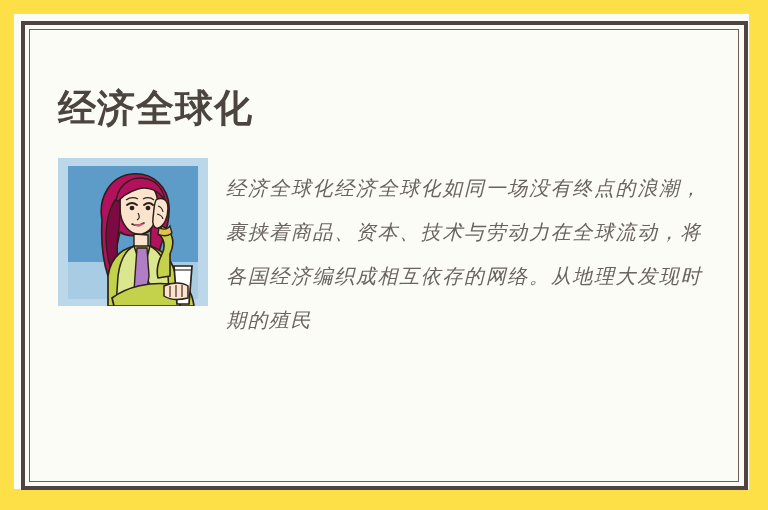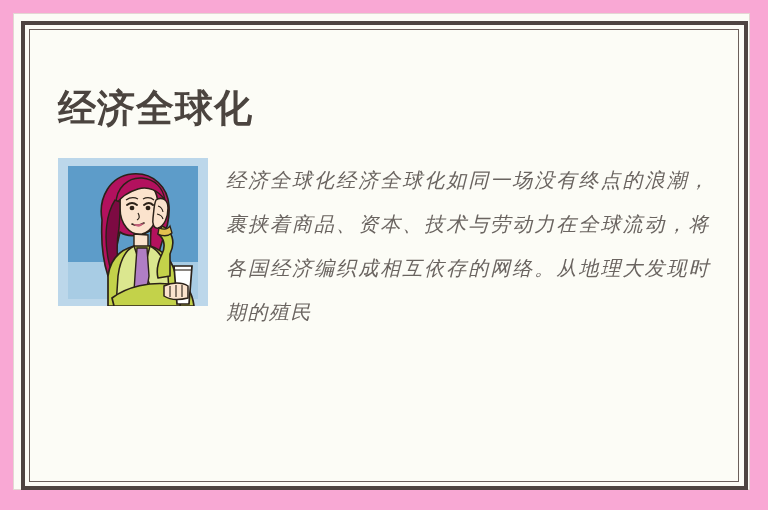"经济全球化" .page { background: #f9a8d4 -> #fde047 }
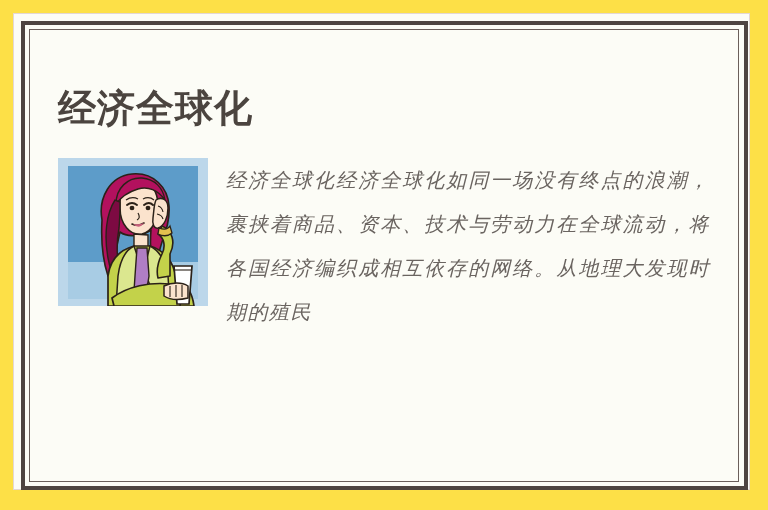"经济全球化经济全球化如同一场没有终点的浪潮，裹挟着商品、资本、技术与劳动力在全球" .article-text p { margin: 0 -> 8px }
